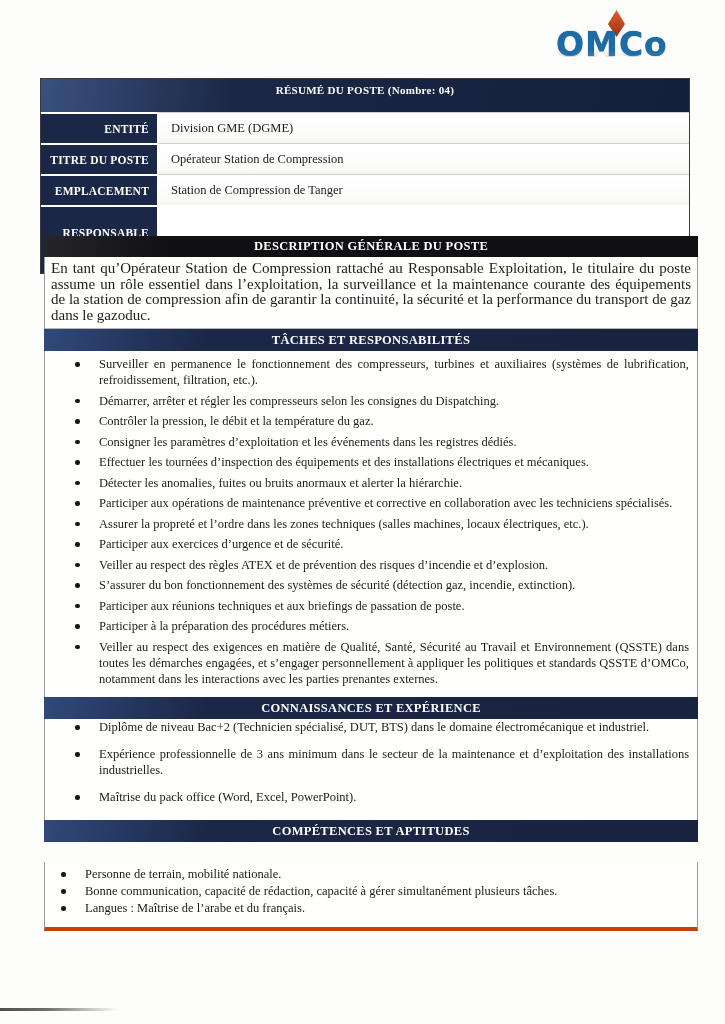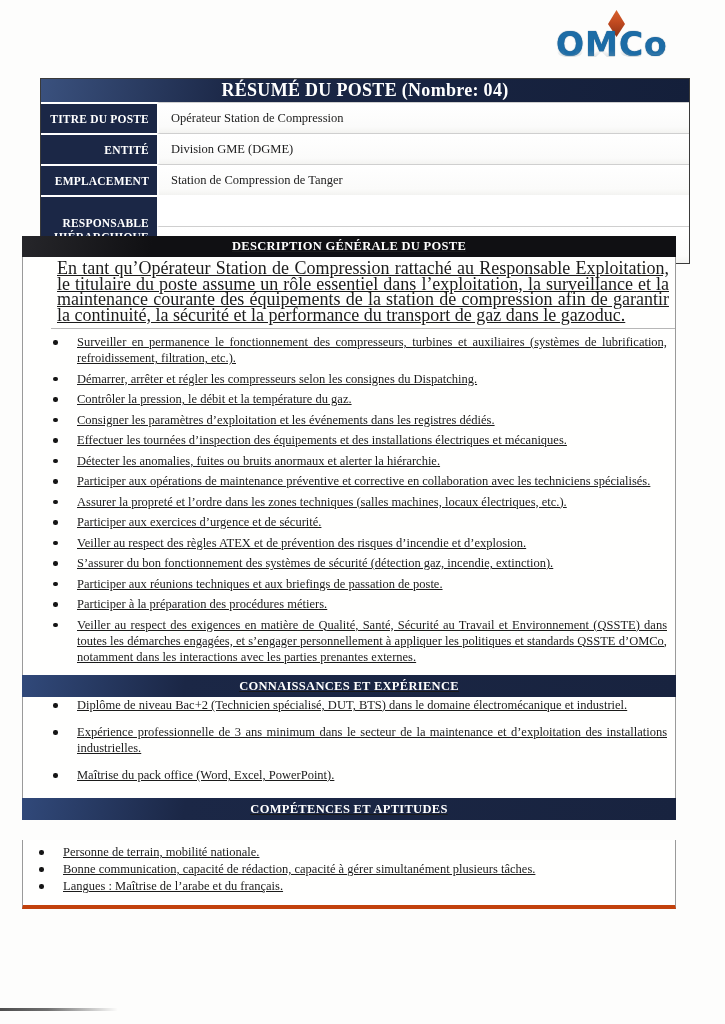"RÉSUMÉ DU POSTE (Nombre: 04)" .thead { font-size: 18px -> 11px; height: 23px -> 33px }
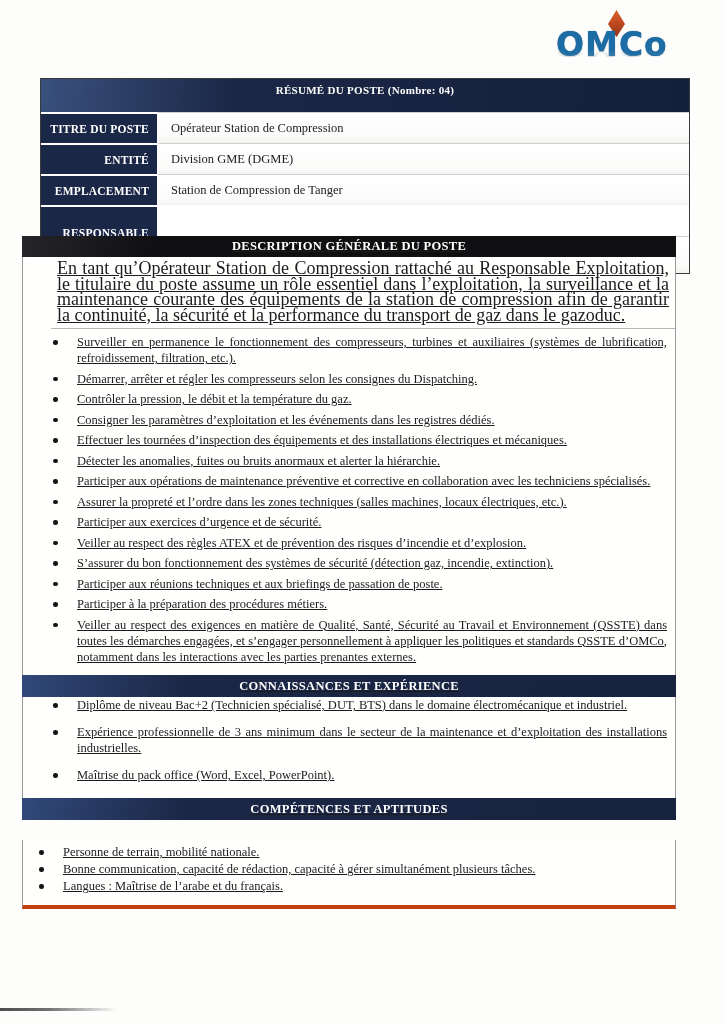"TITRE DU POSTE" div.trow { order: before "ENTITÉ" -> after "ENTITÉ" }
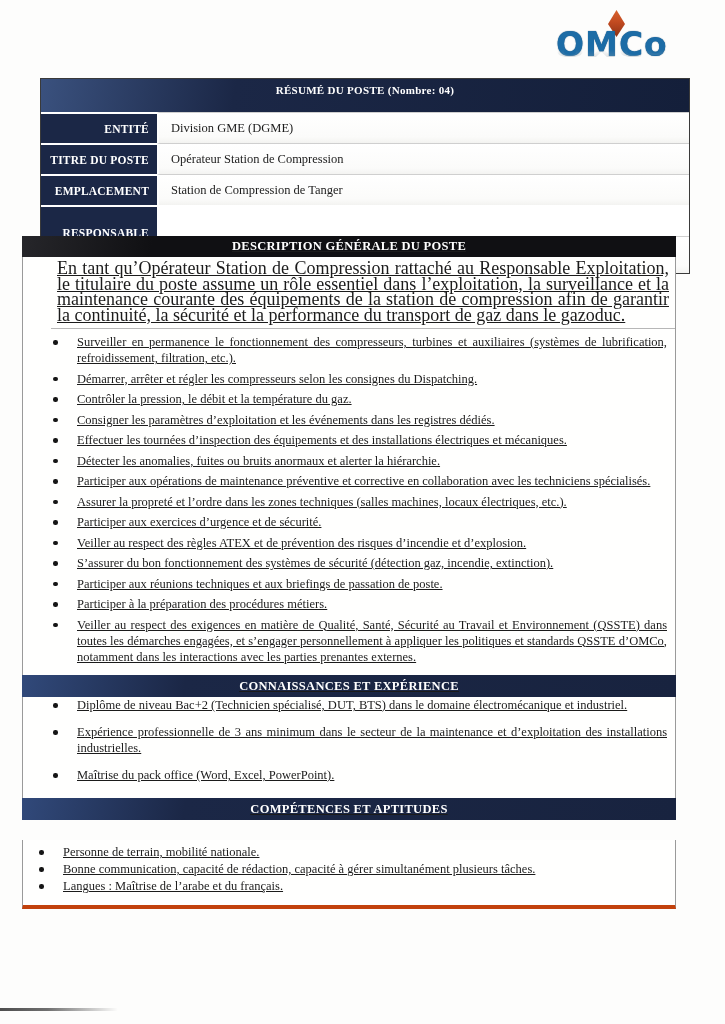"DESCRIPTION GÉNÉRALE DU POSTE" .content { left: 22px -> 44px; text-decoration: underline -> none }
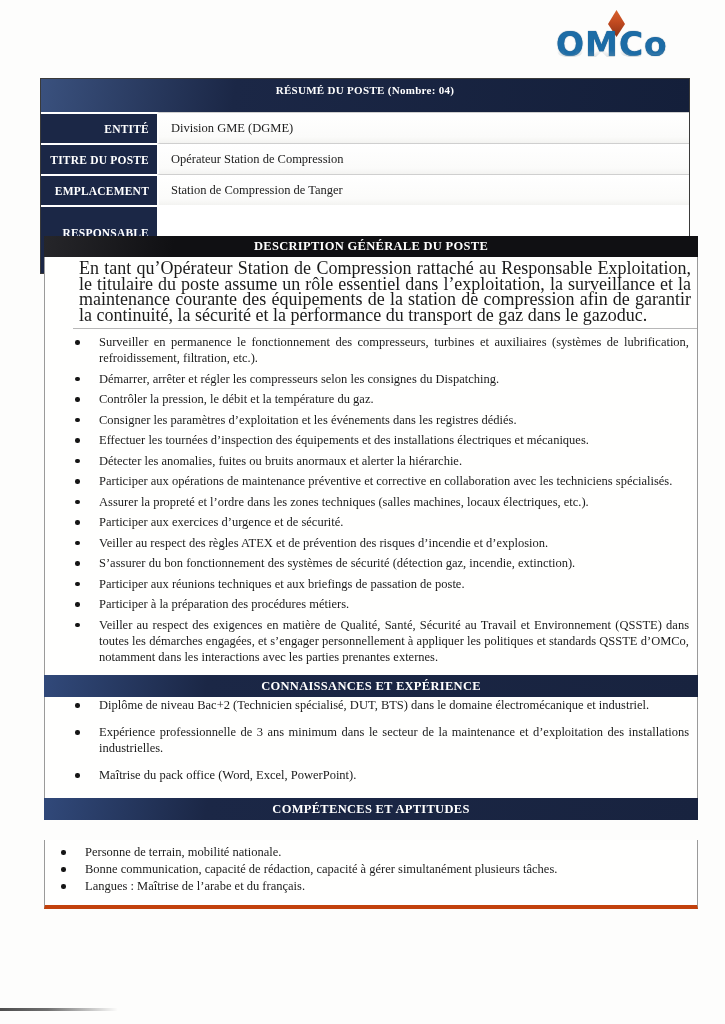"En tant qu’Opérateur Station de" .desc-par { font-size: 18px -> 15px; margin-left: 28px -> none }
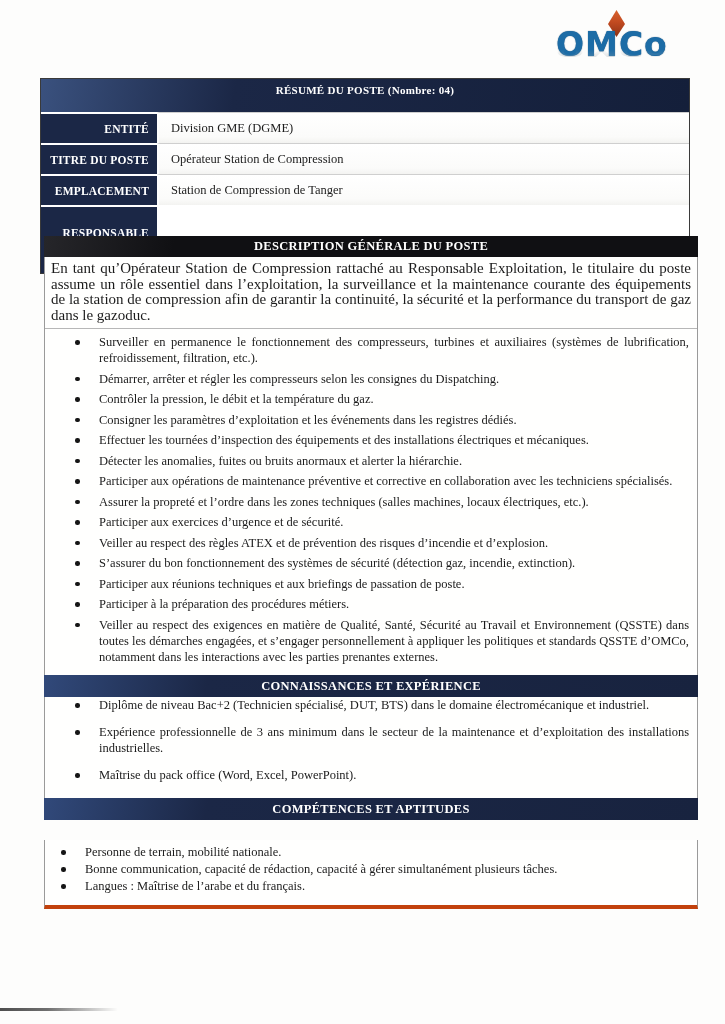"TÂCHES ET RESPONSABILITÉS" div.bar { html: none -> <div>TÂCHES ET RESPONSABILITÉS</div> }
